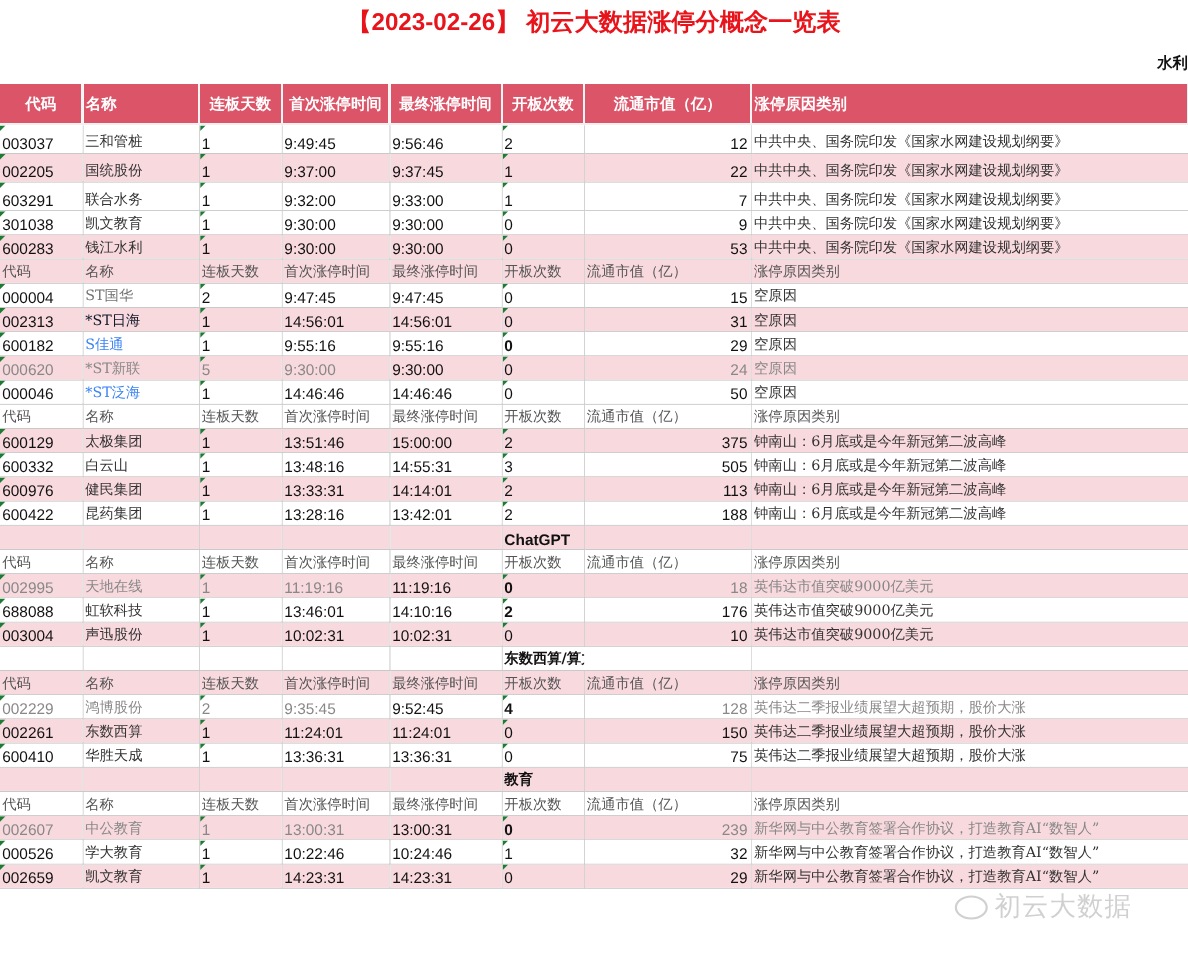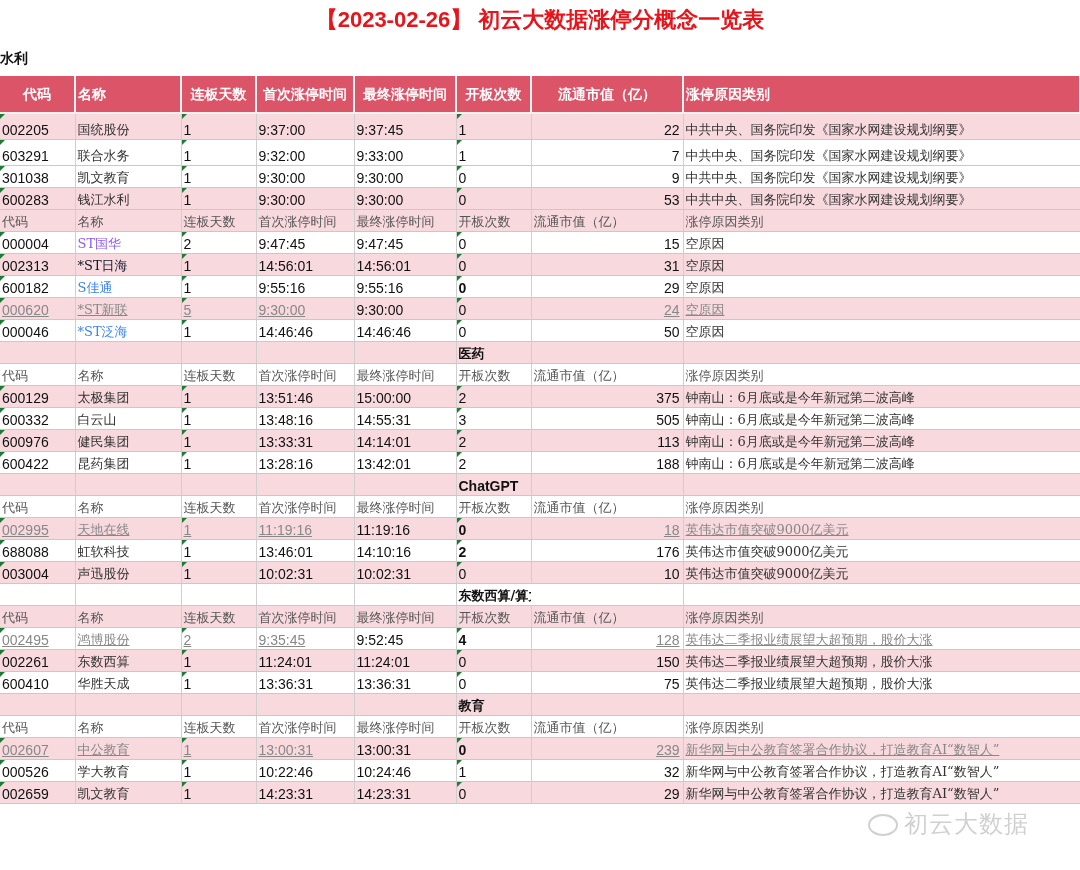"水利" .first-section { padding-left: none -> 10px; text-align: left -> right }
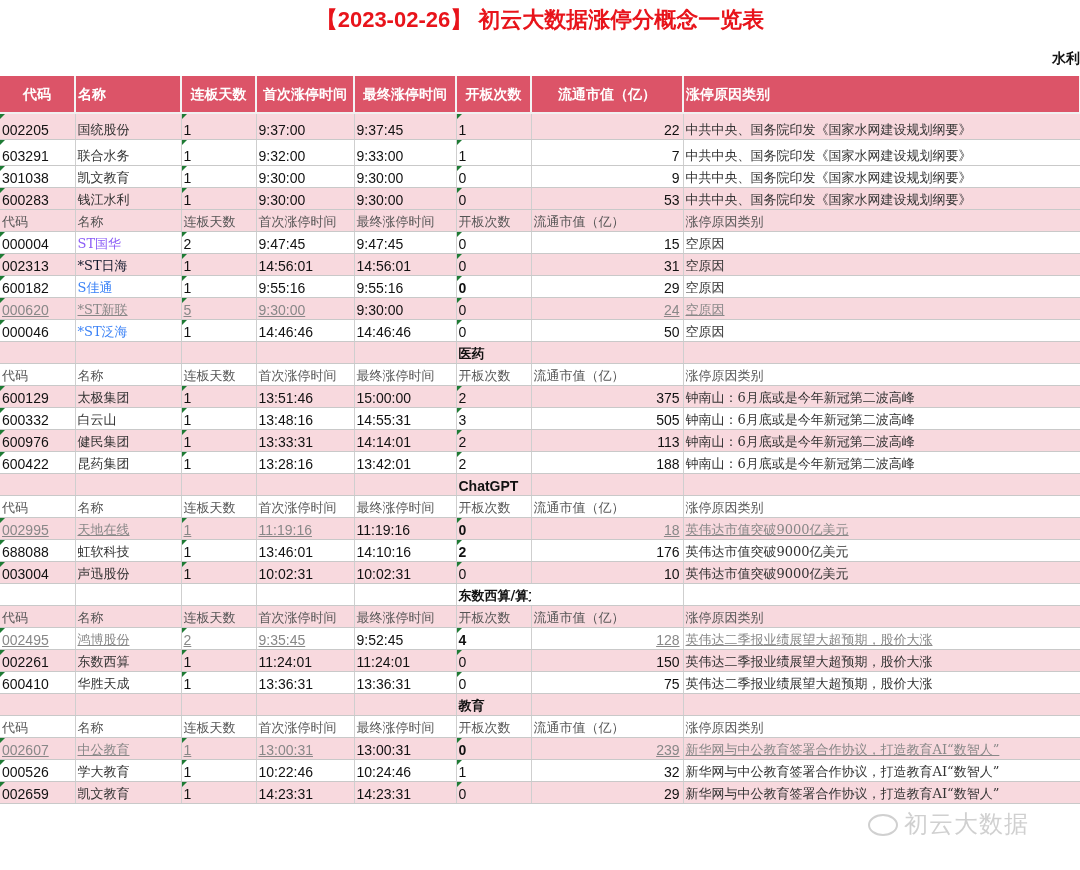"003037" tr.white { html: none -> <tr> <td>003037</td> <td>三和管桩</td> <td>1</td> <td>9:49:45</td> <td>9:56:46</td> <td>2</td> <td>12</td> <td>中共中央、国务院印发《国家水网建设规划纲要》</td> </tr> }
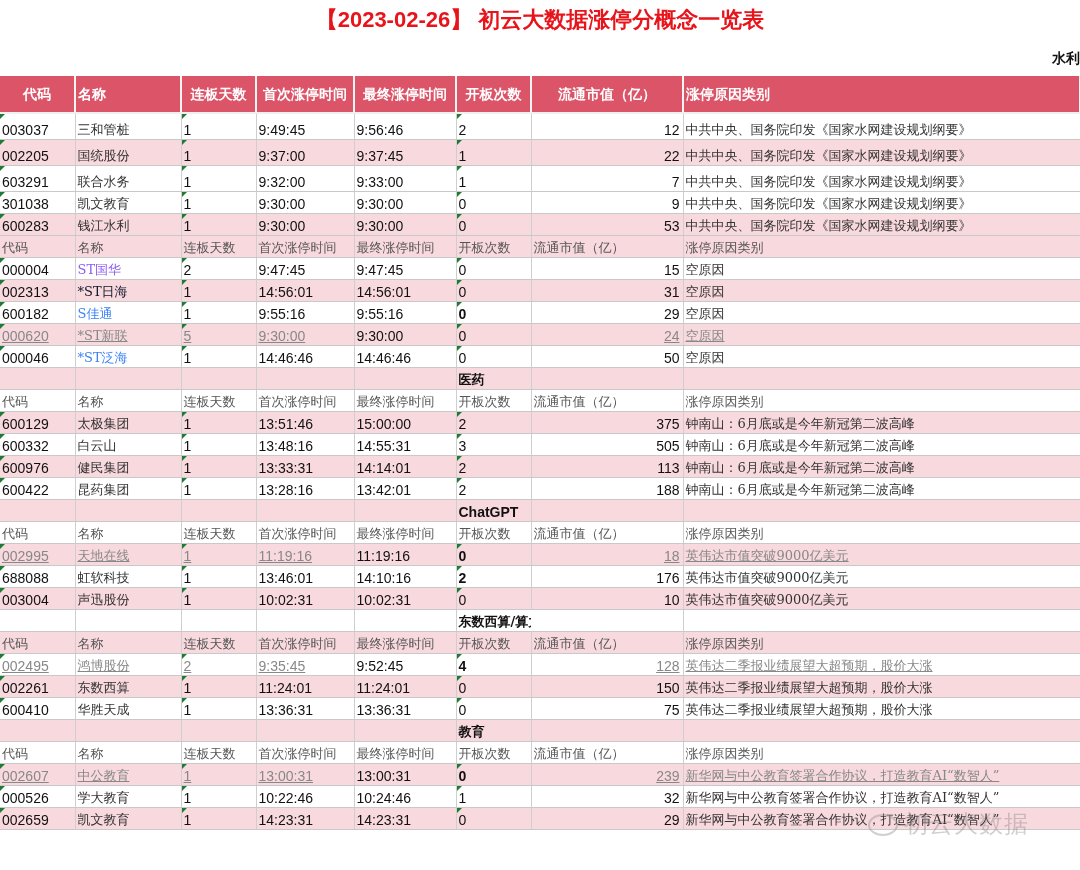"ST国华" td.serif { color: #8b5cf6 -> #737373 }
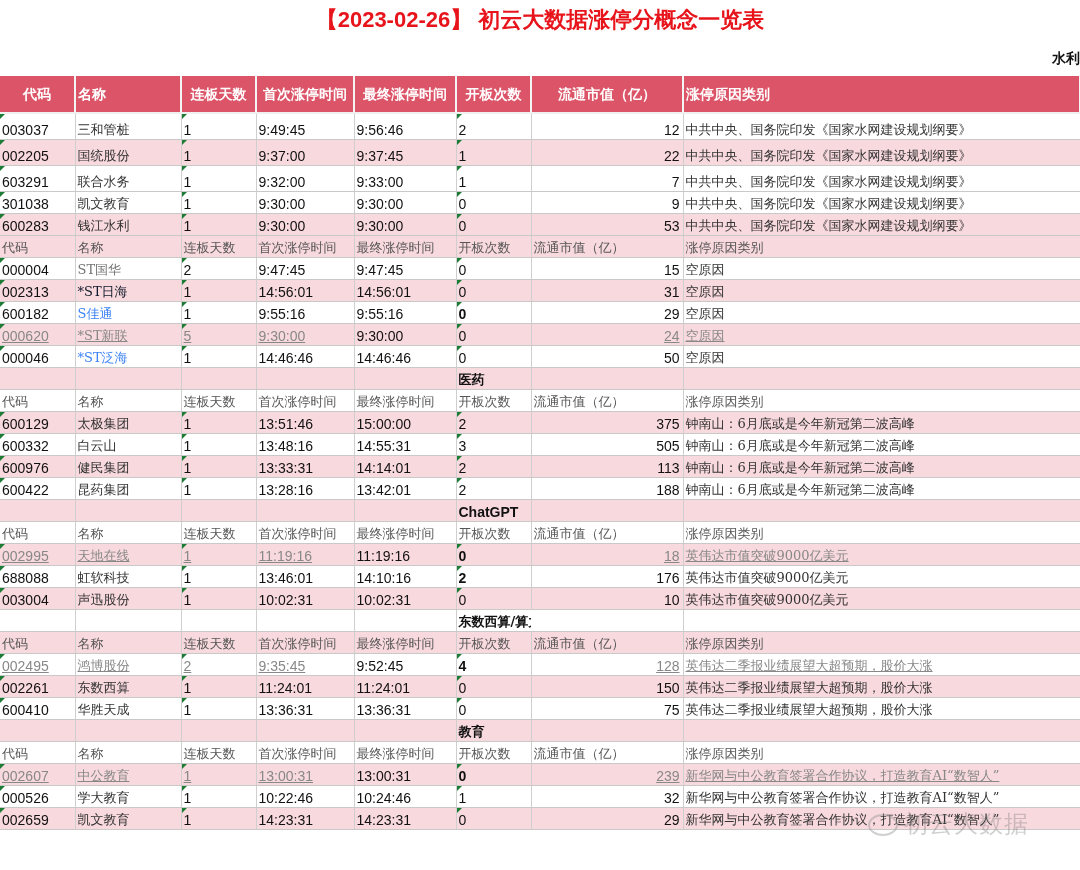"000620" .dim { text-decoration: underline -> none }
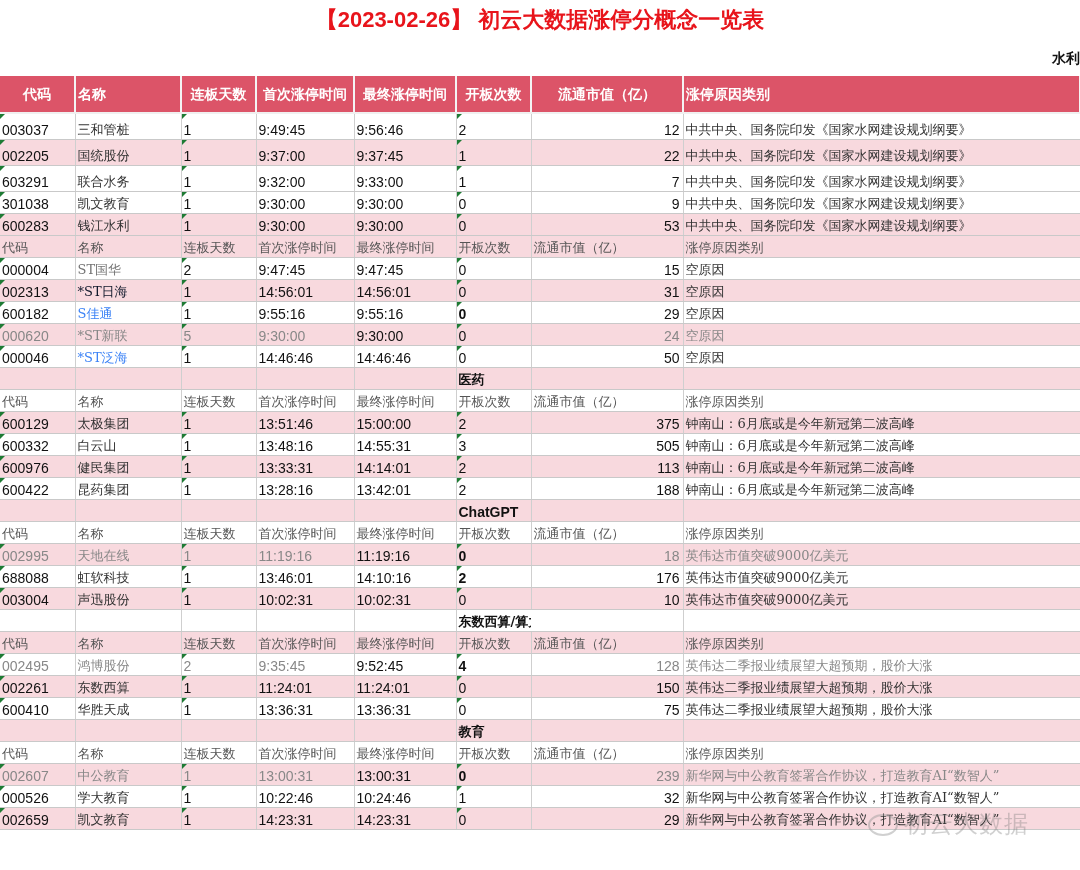"医药" tr.pink { html: <tr> <td></td> <td></td> <td></td> <td></td> <td></td> <td>医药</td> <td></td> <td></td> </tr> -> none }
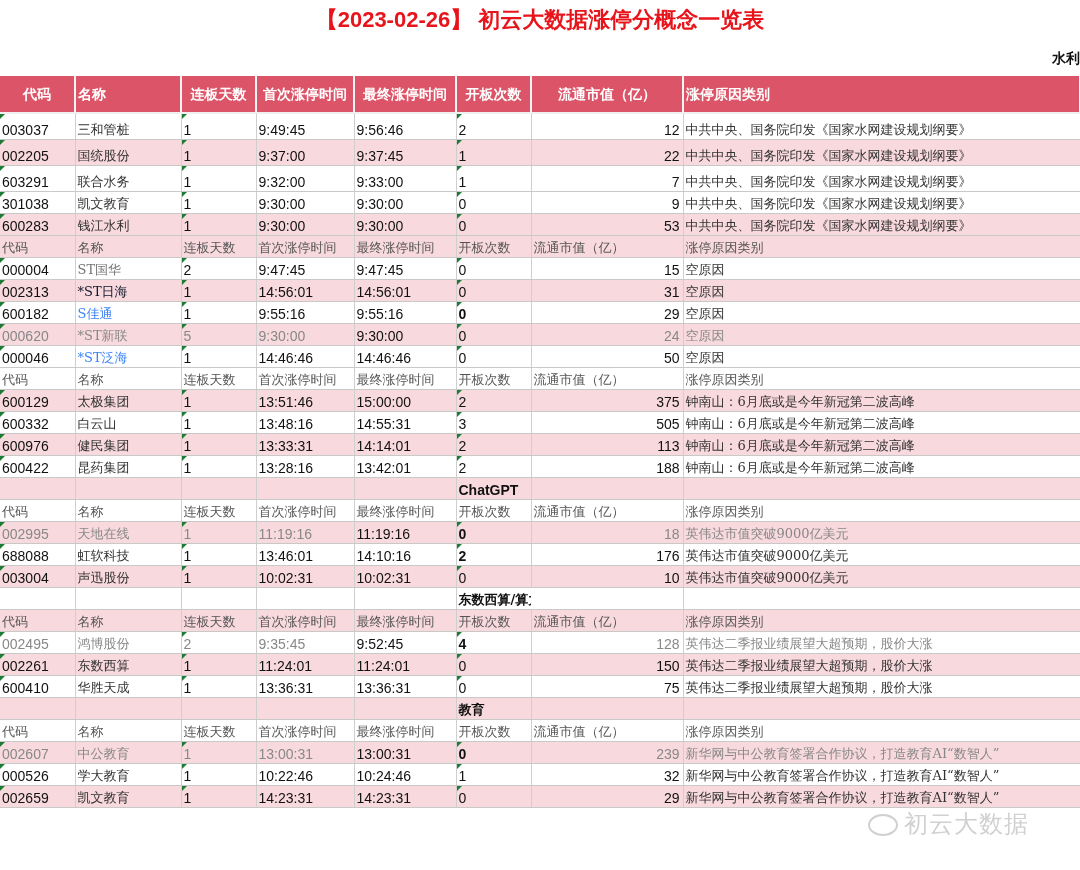"002495" td.tri { text: 002495 -> 002229 }
